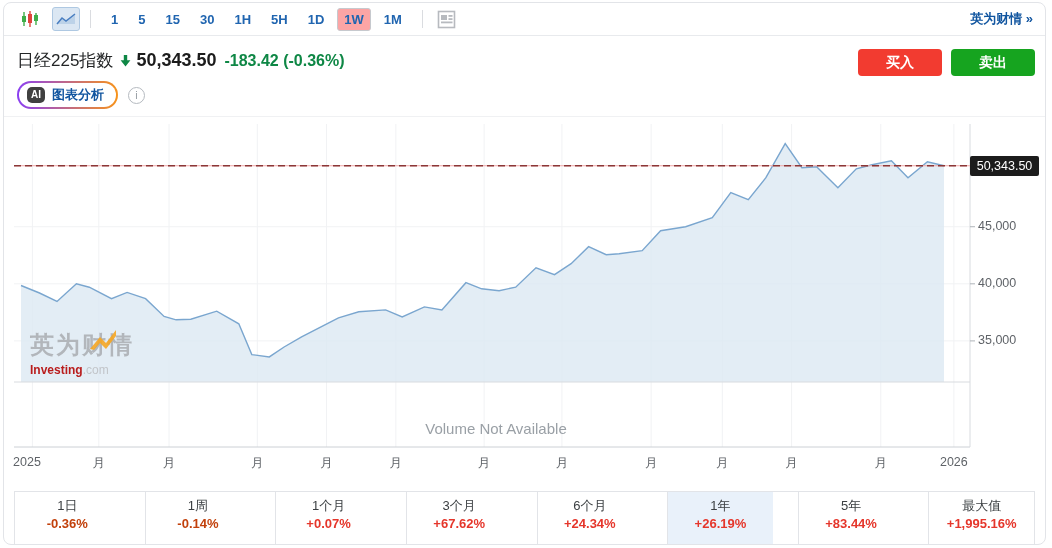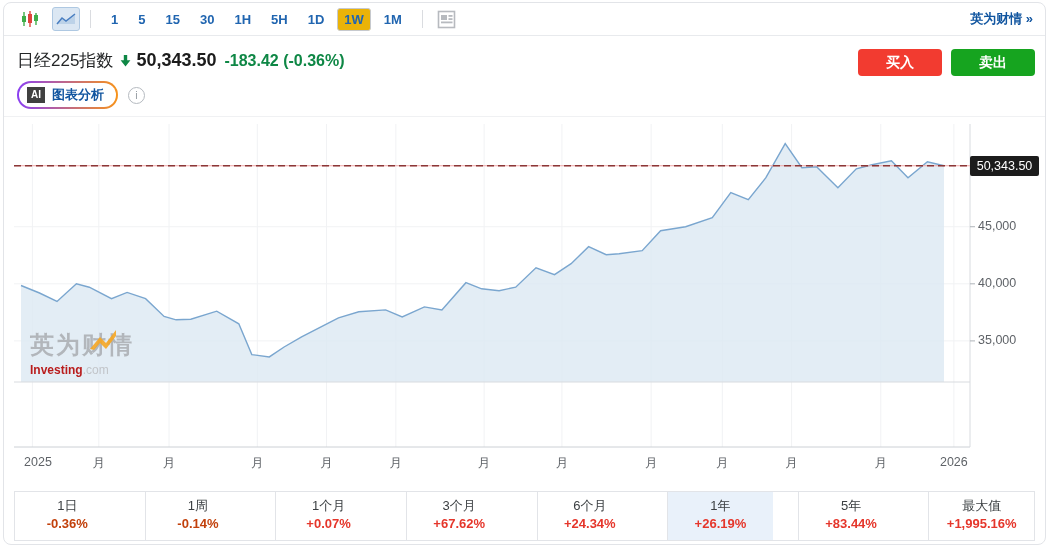"1W" .tf-btn.active { background: #eab308 -> #fca5a5 }
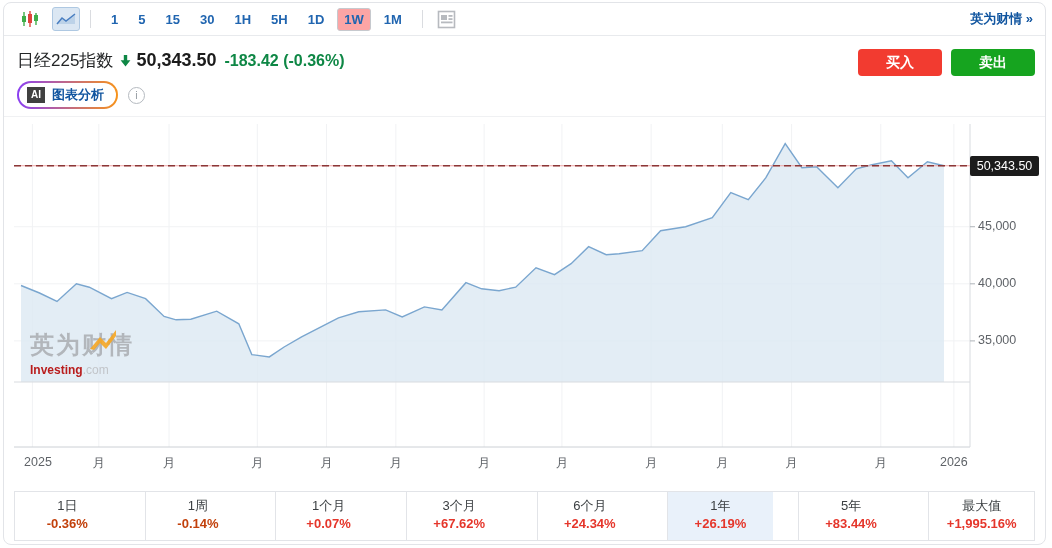"AI" .ai-badge { border-radius: 0 -> 5px }
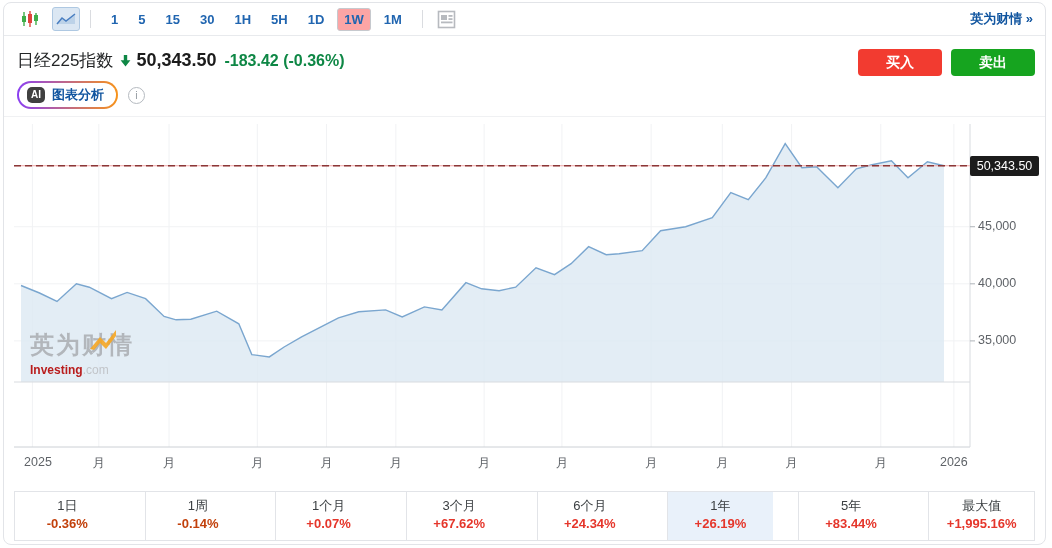"Volume Not Available" div.vol-note { html: none -> <div>Volume Not Available</div> }
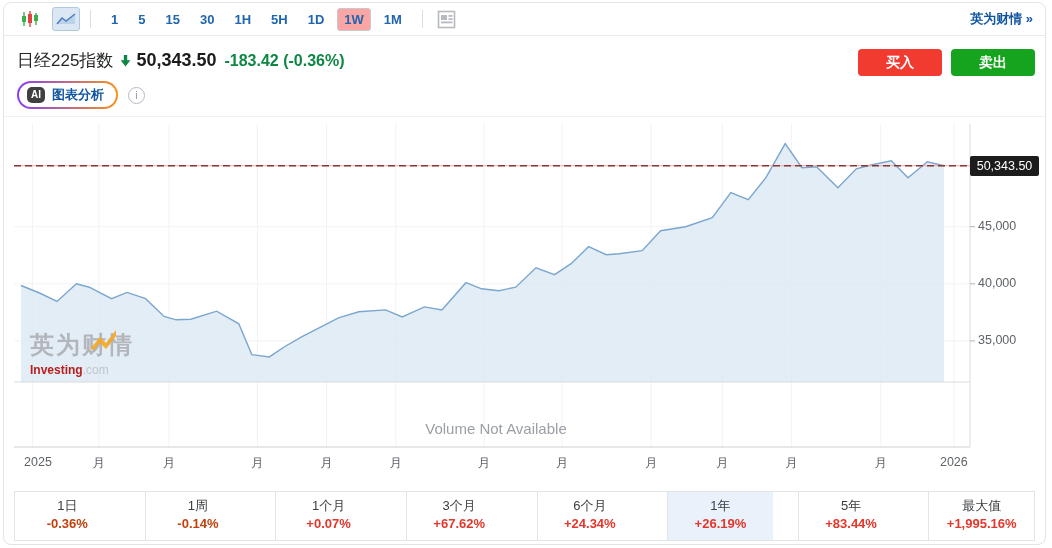"2025" div.xlab { left: 12px -> 1px }
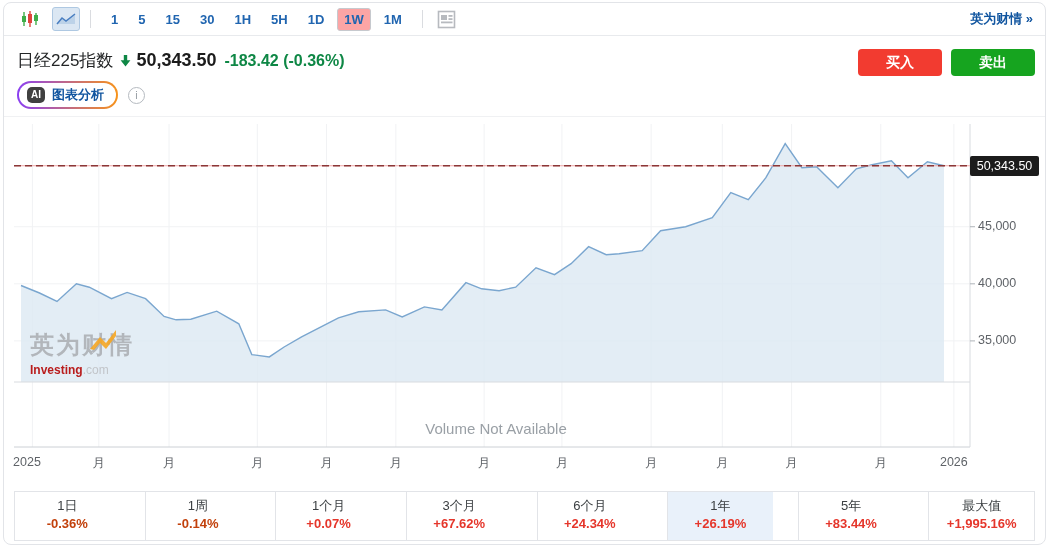"1日" .period-bar { height: 50px -> 58px }
